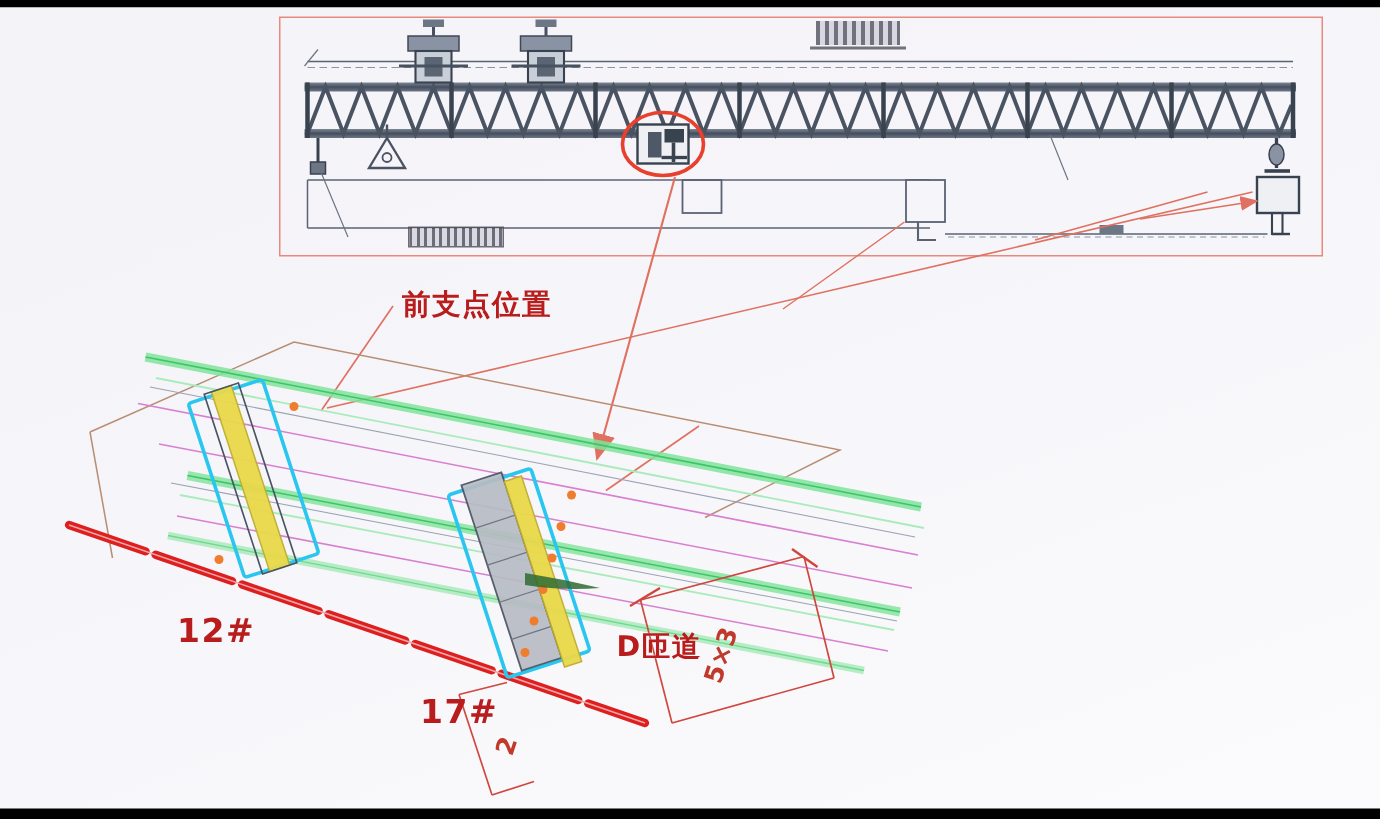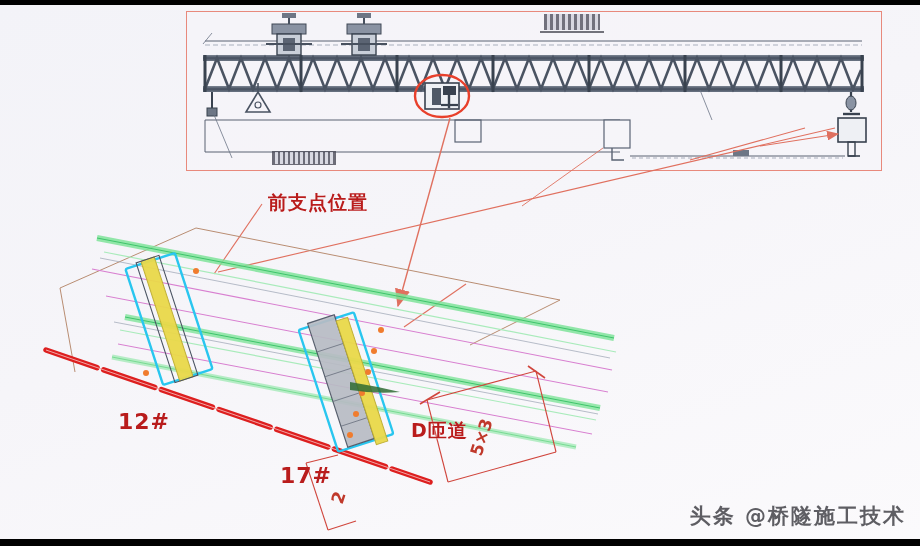"头条 @桥隧施工技术" div.wm { html: <div>头条 @桥隧施工技术</div> -> none }
